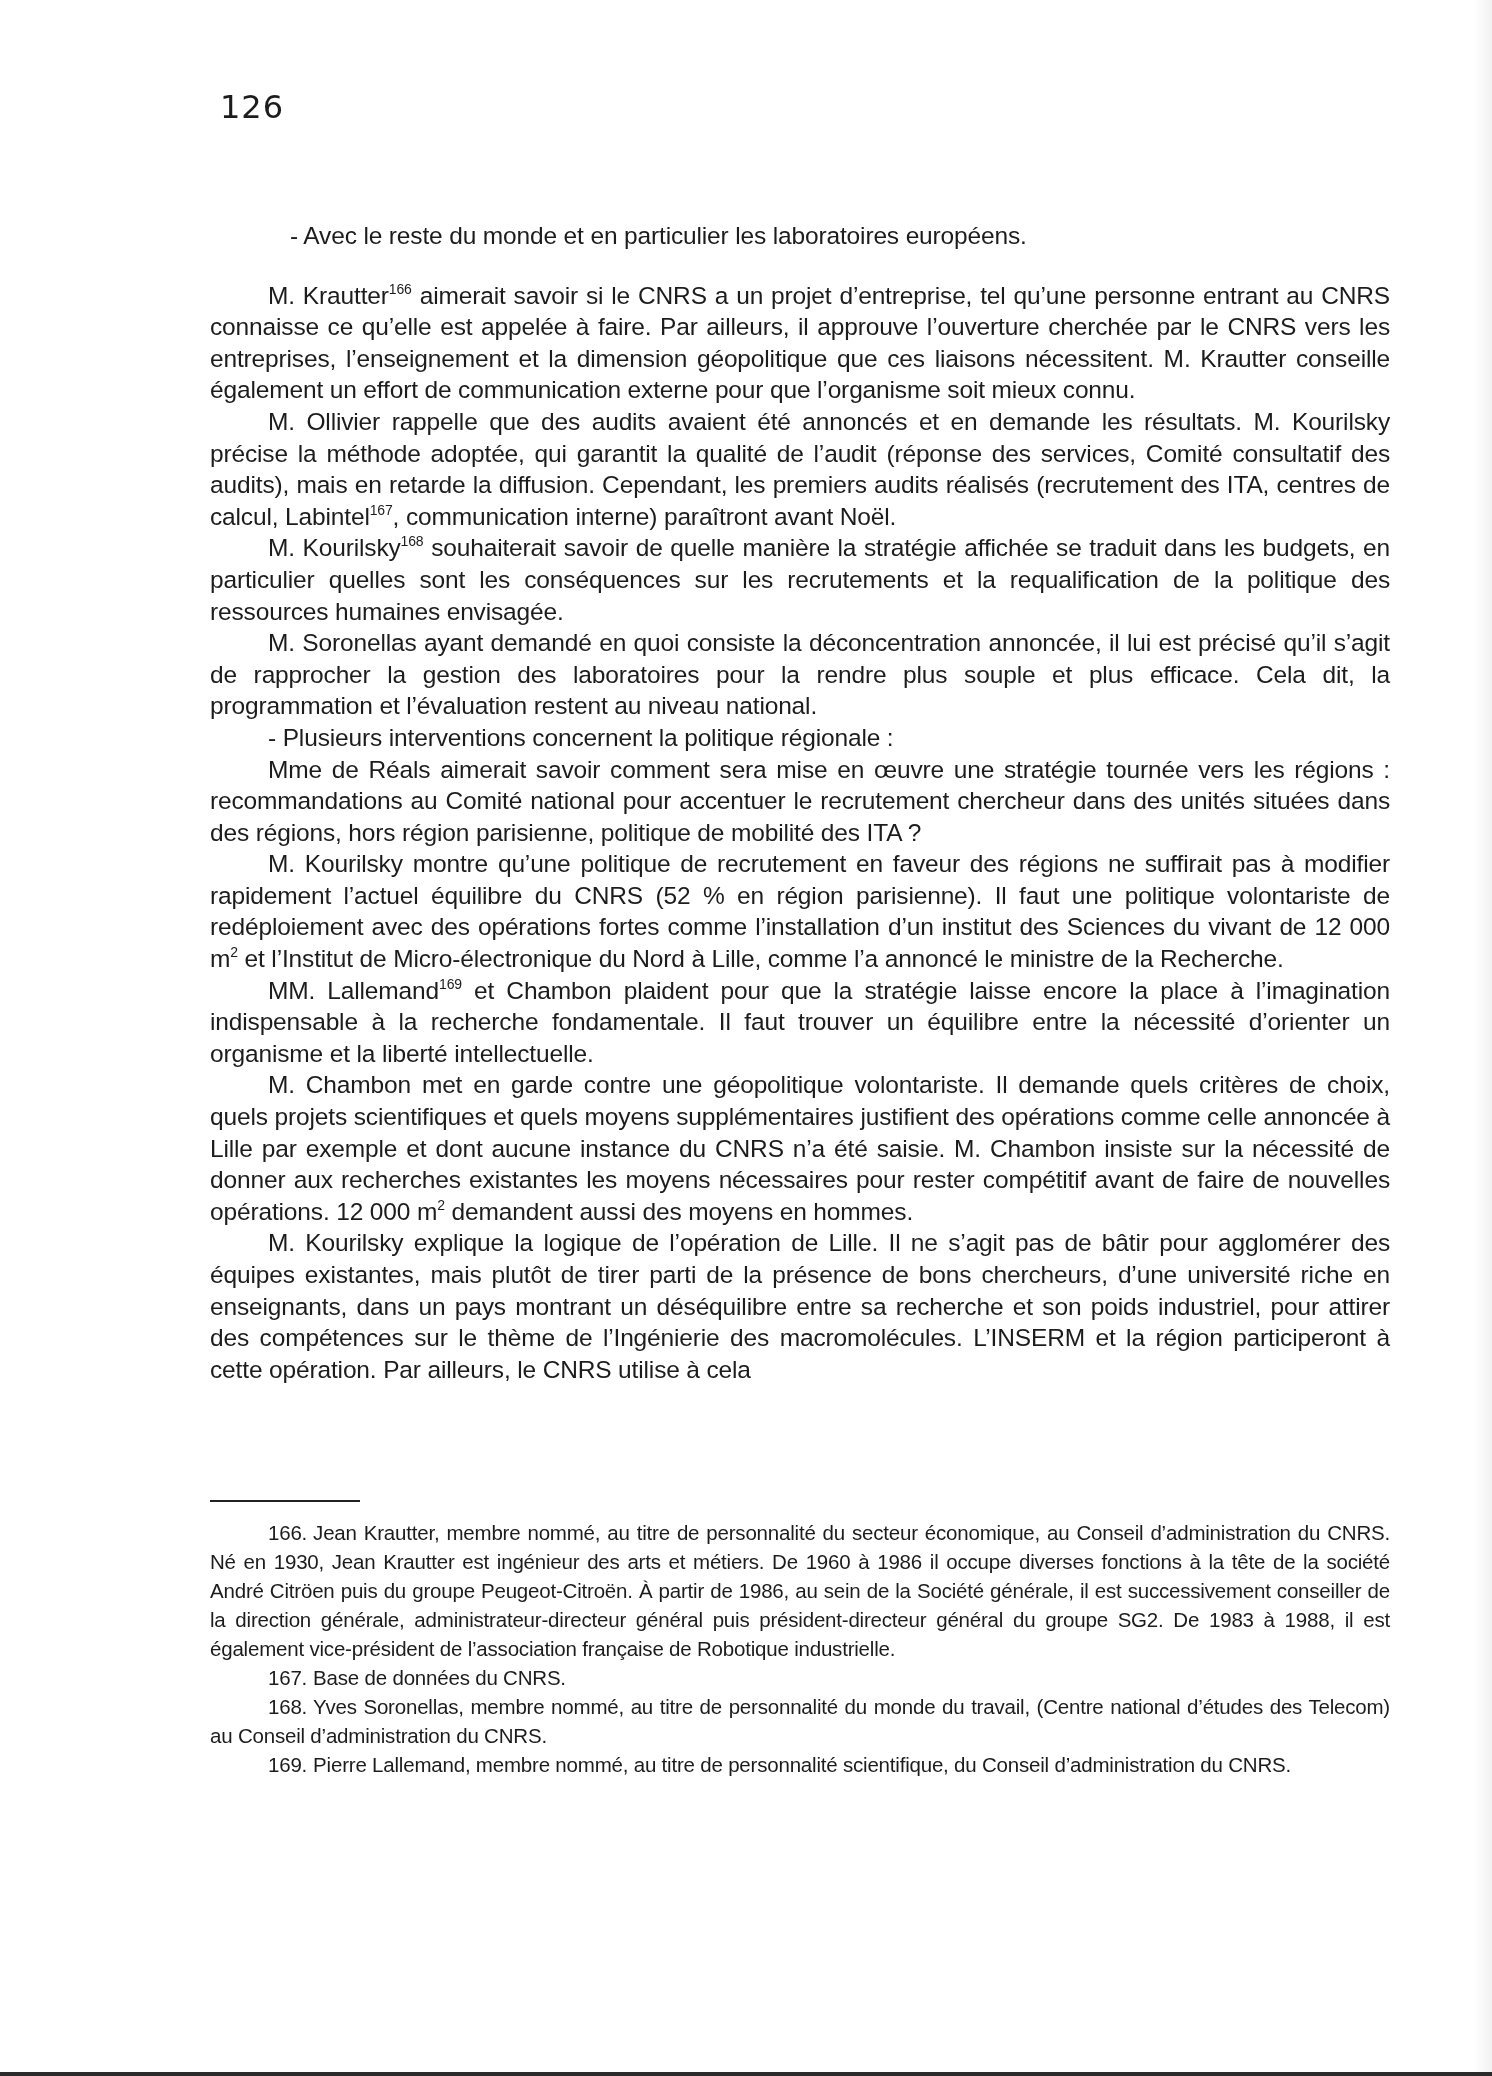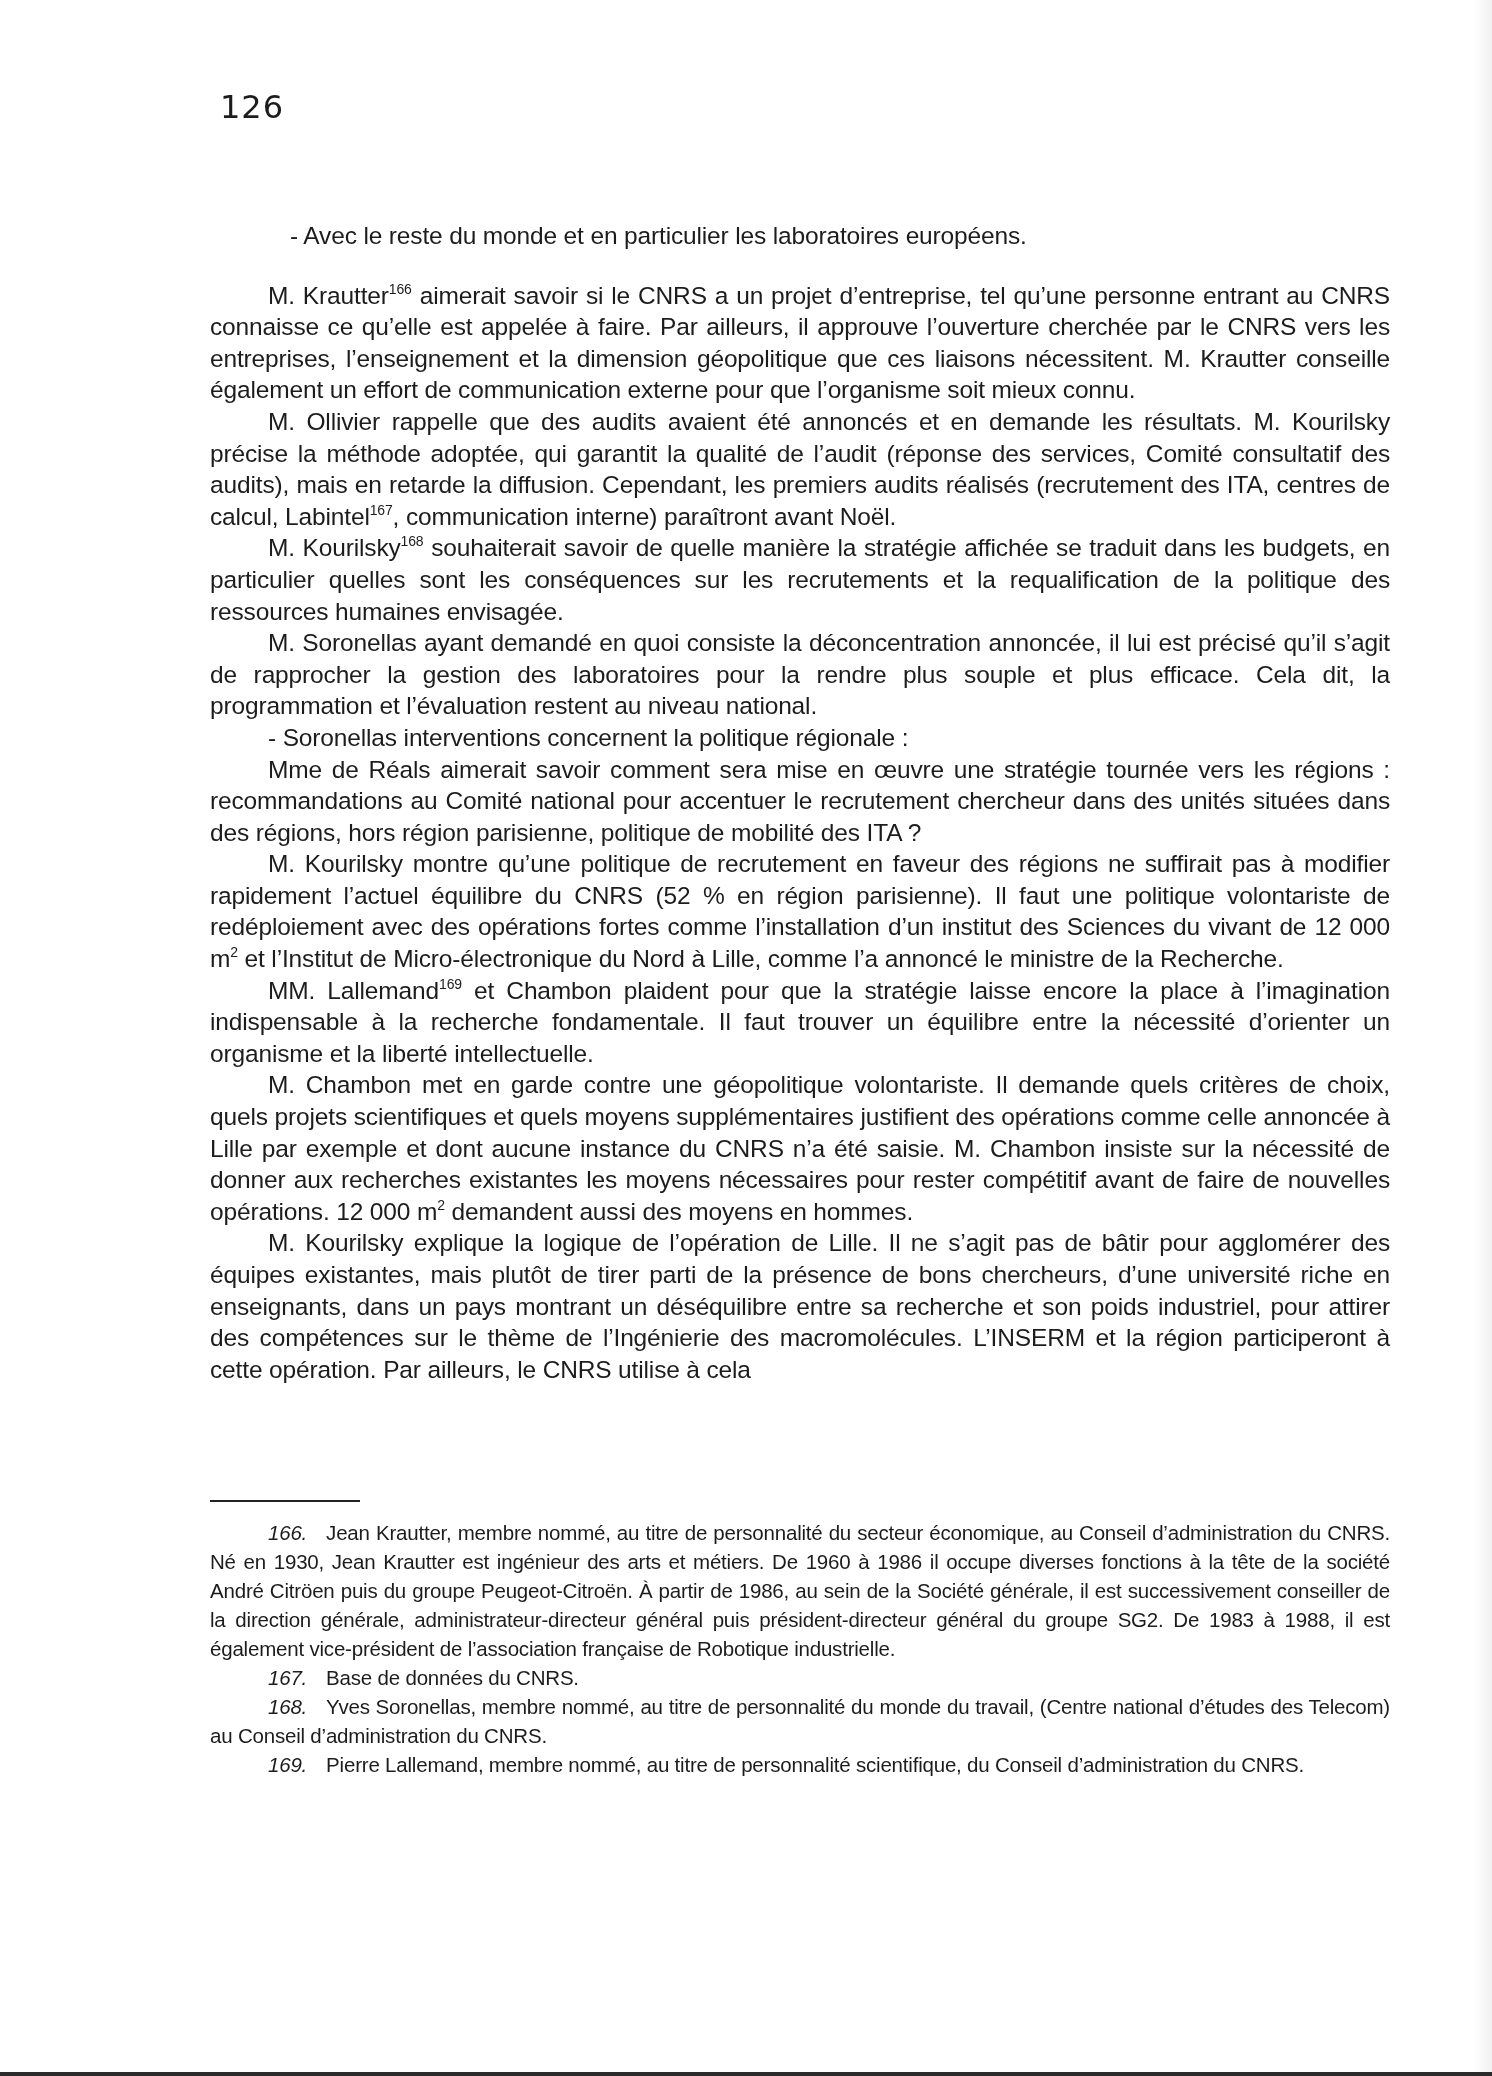"- Soronellas interventions concernent la" p.dash { text: Soronellas -> Plusieurs }
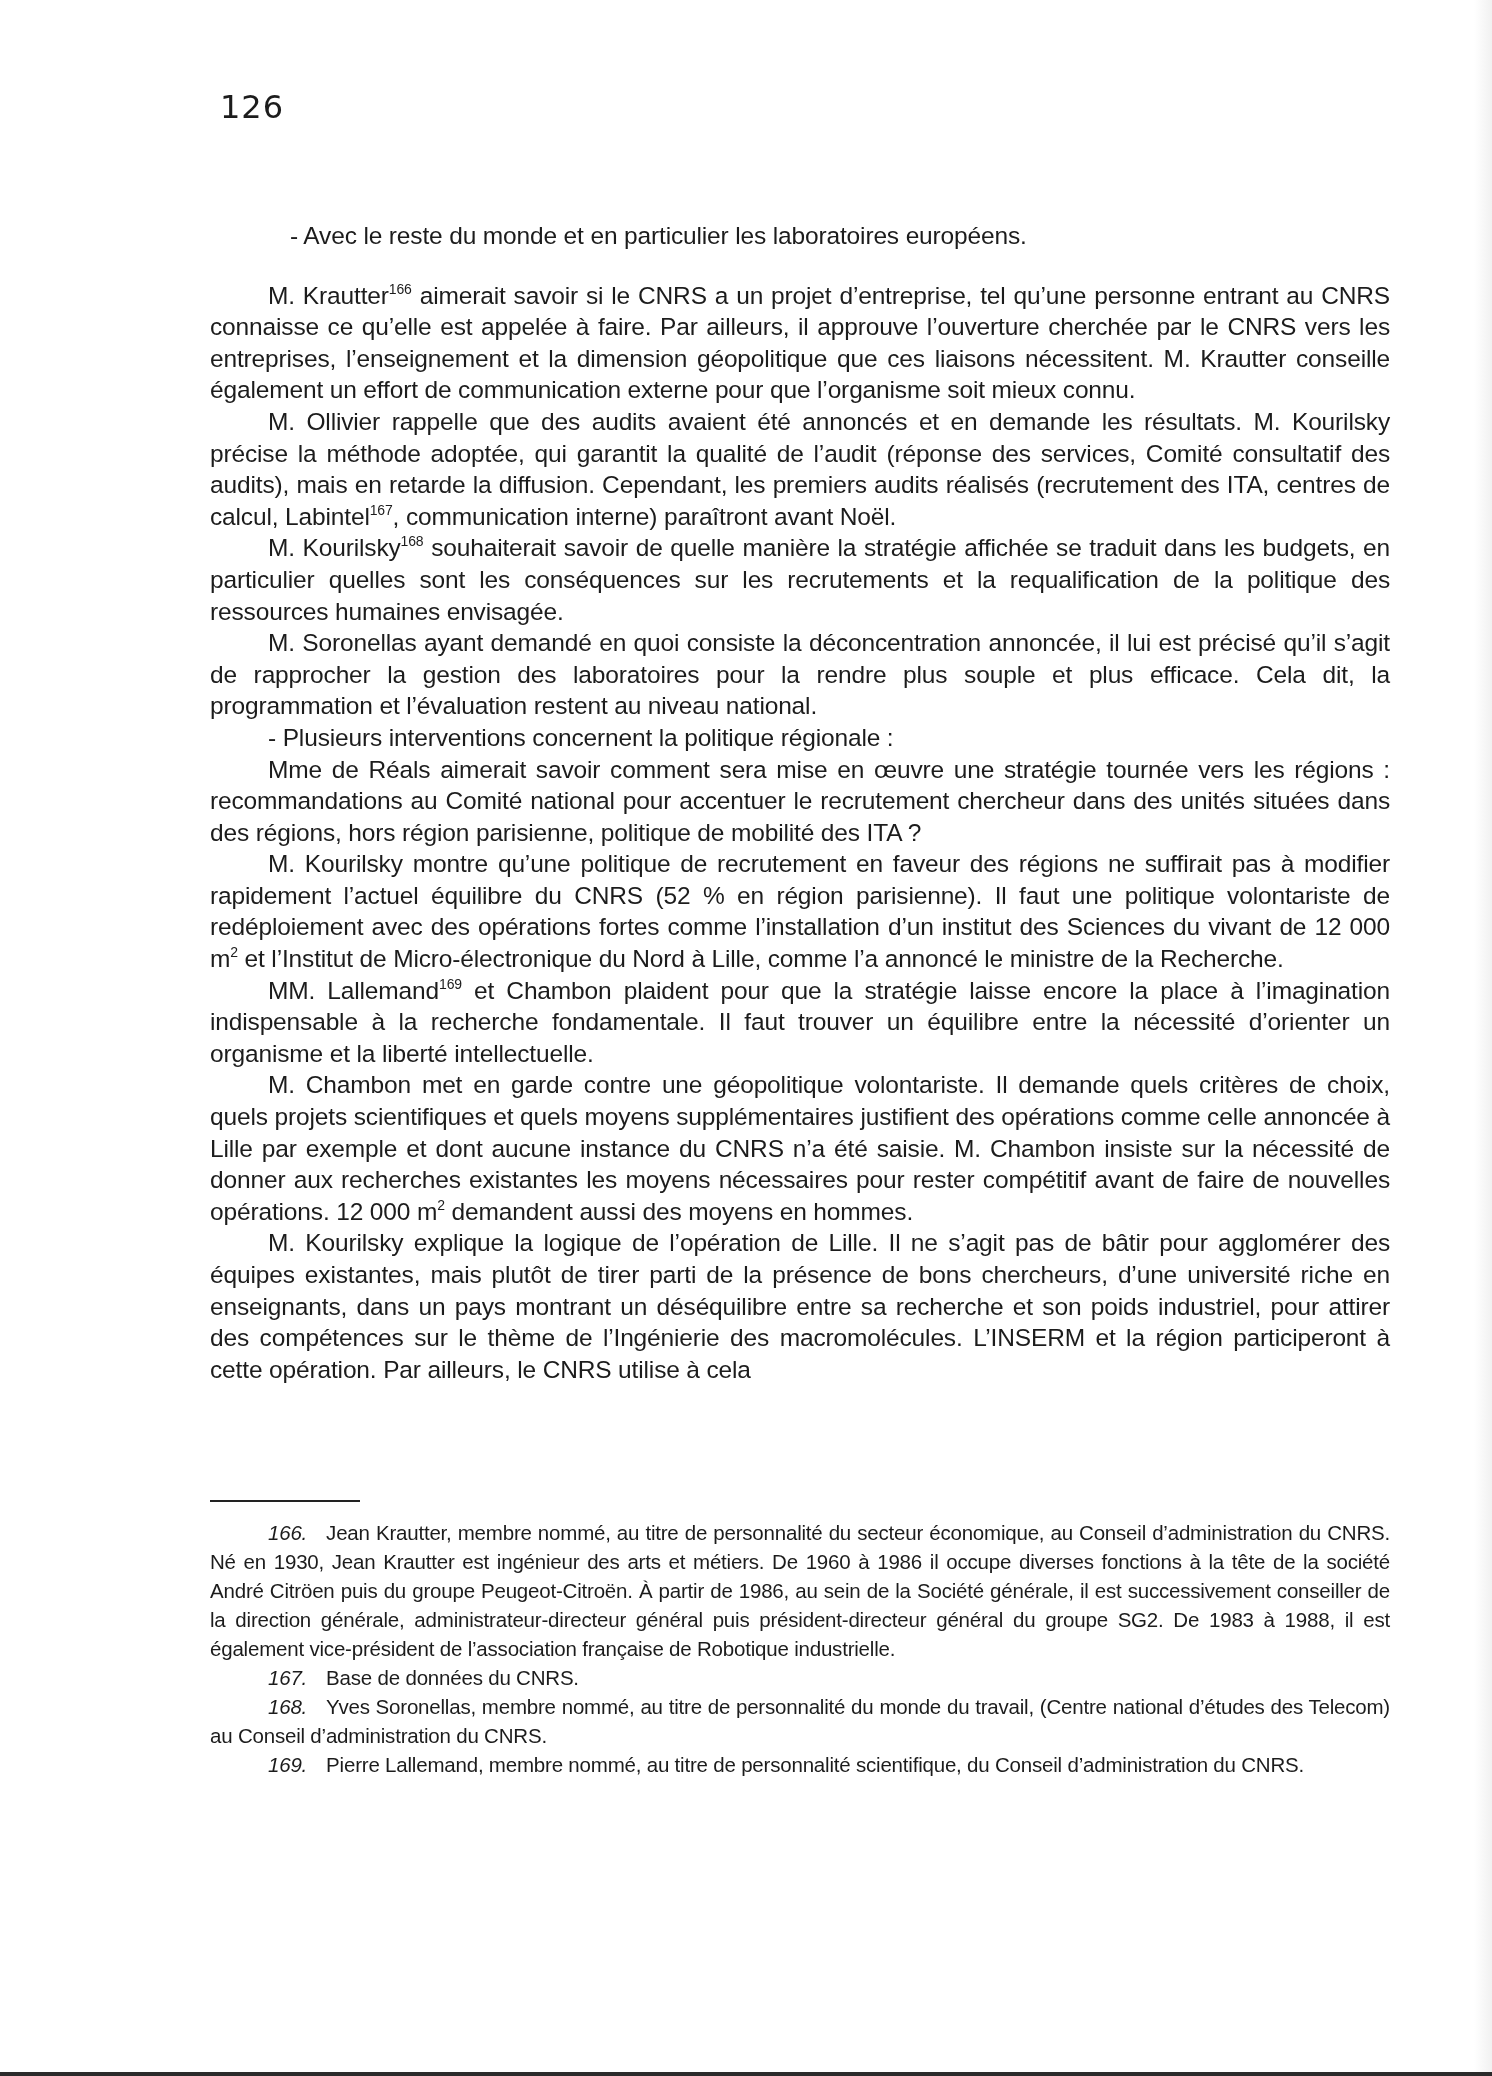"166." .fn-num { font-style: italic -> none; margin-right: 19px -> 6px }
